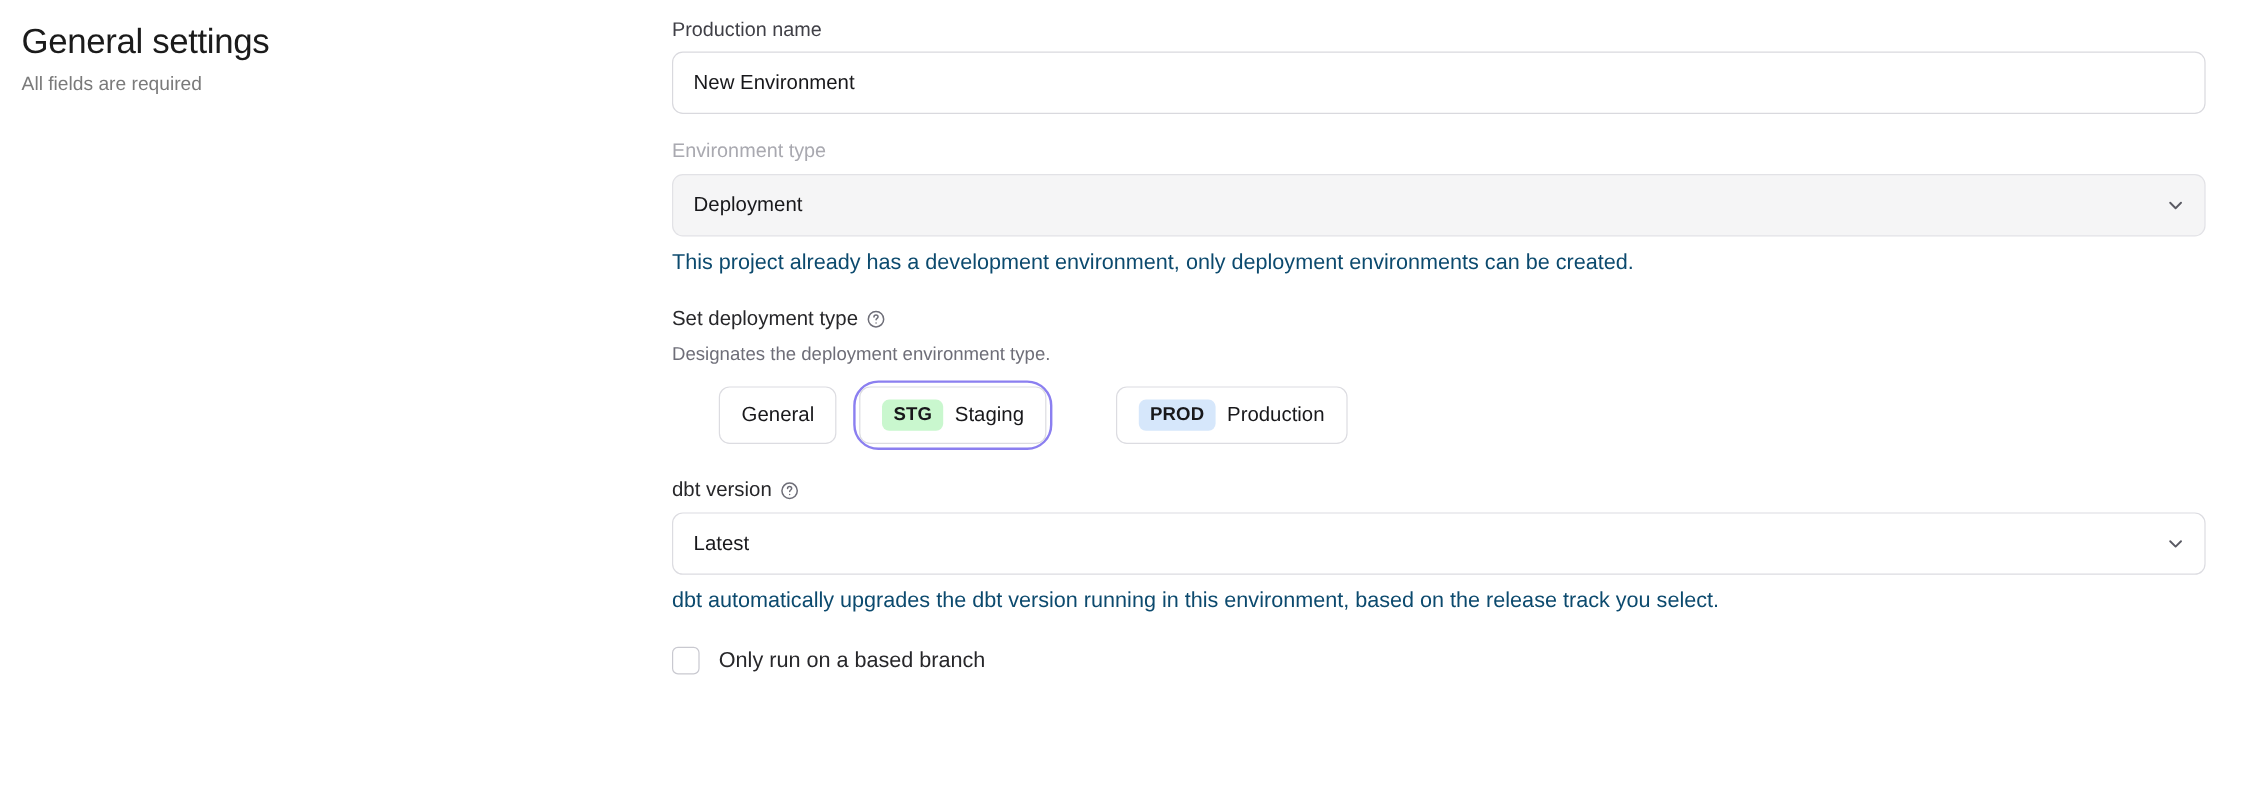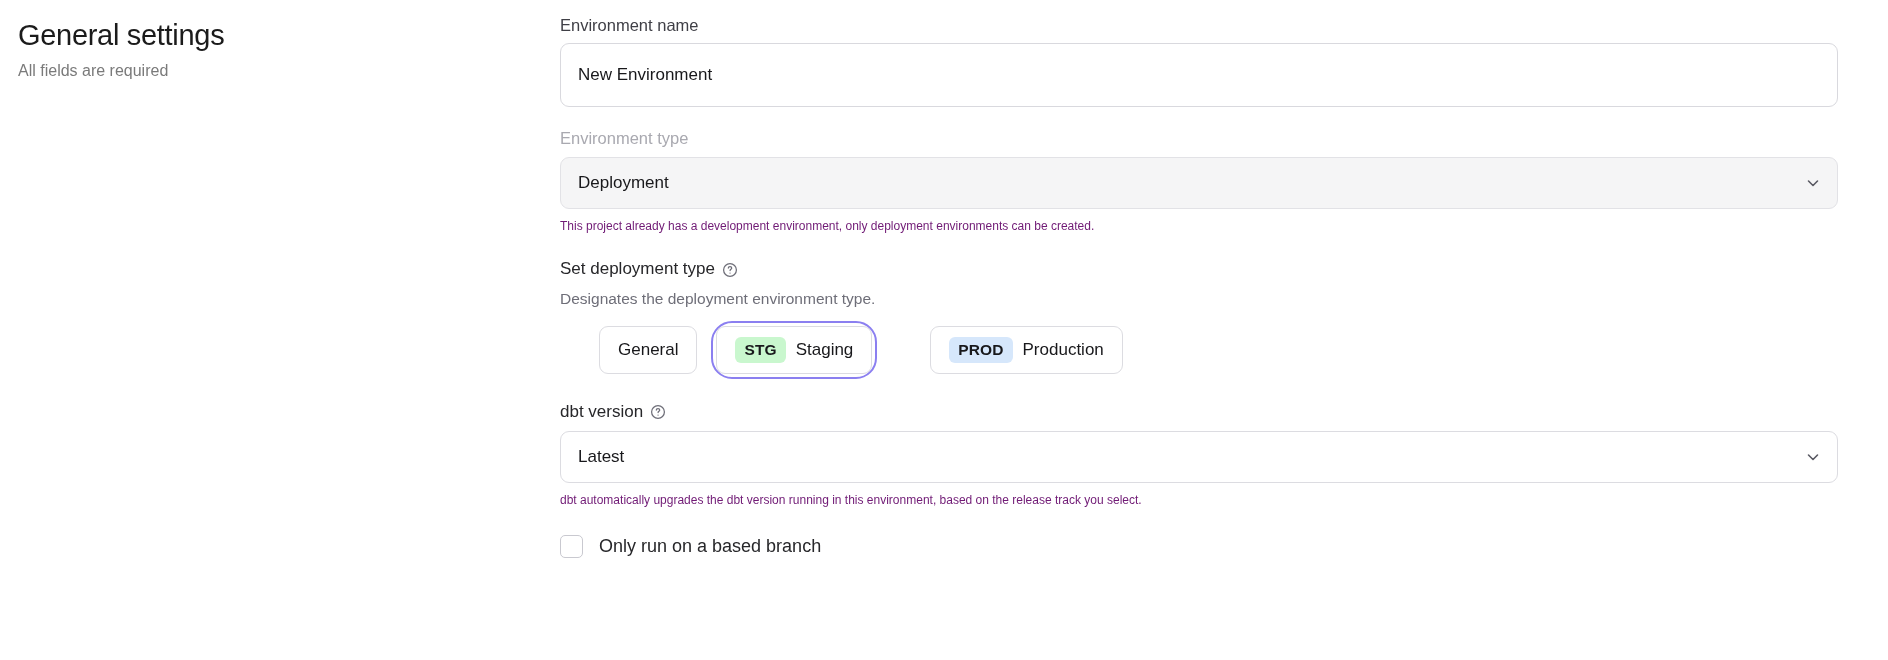"Environment name" label.field-label { text: Environment -> Production }
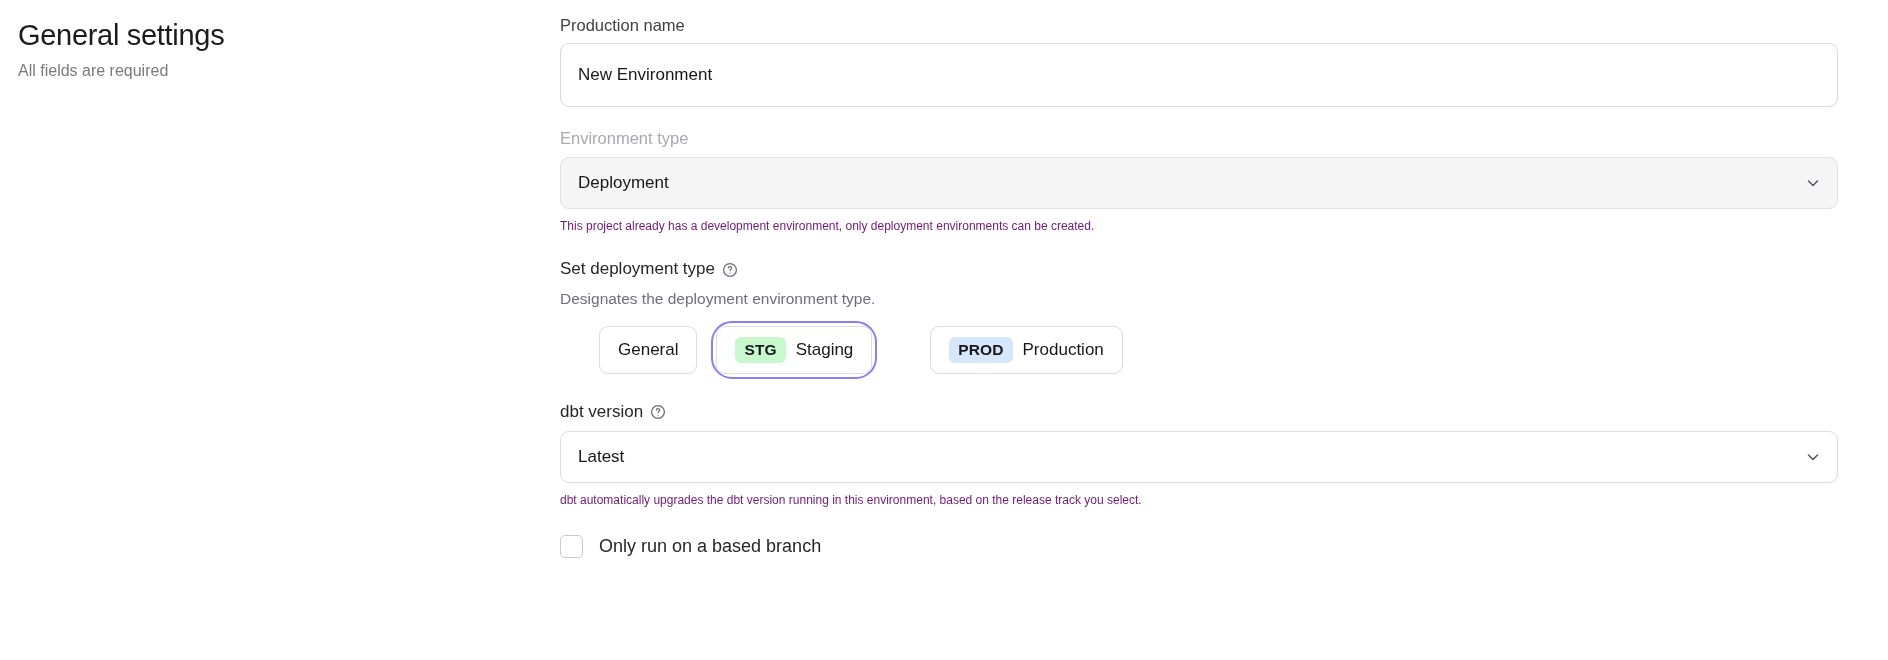"New Environment" .text-input { height: 64px -> 52px }
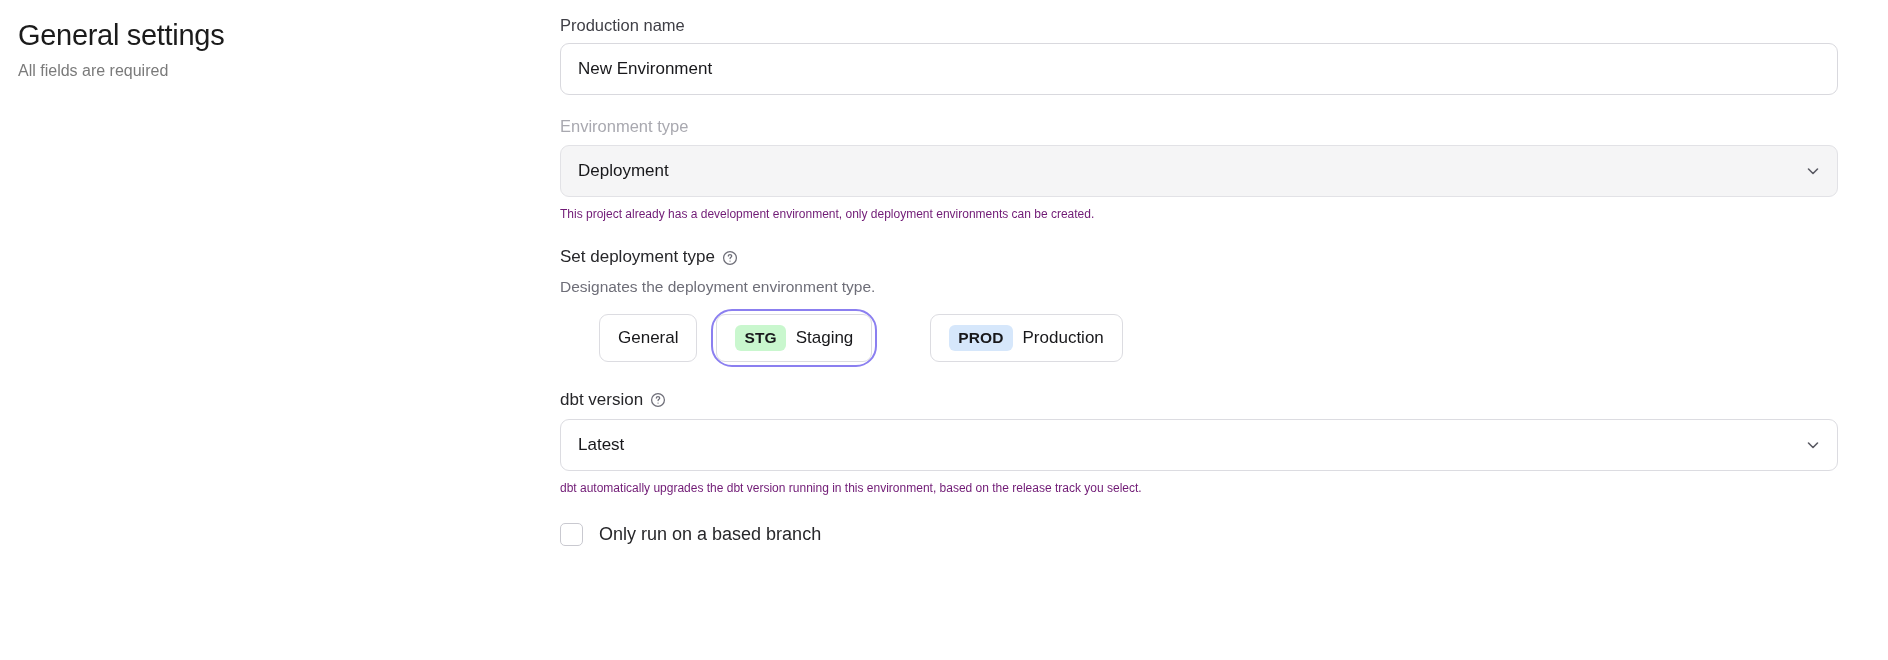"This project already has a" .help-text { color: #701a75 -> #0c4a6e; font-size: 12px -> 18px }
